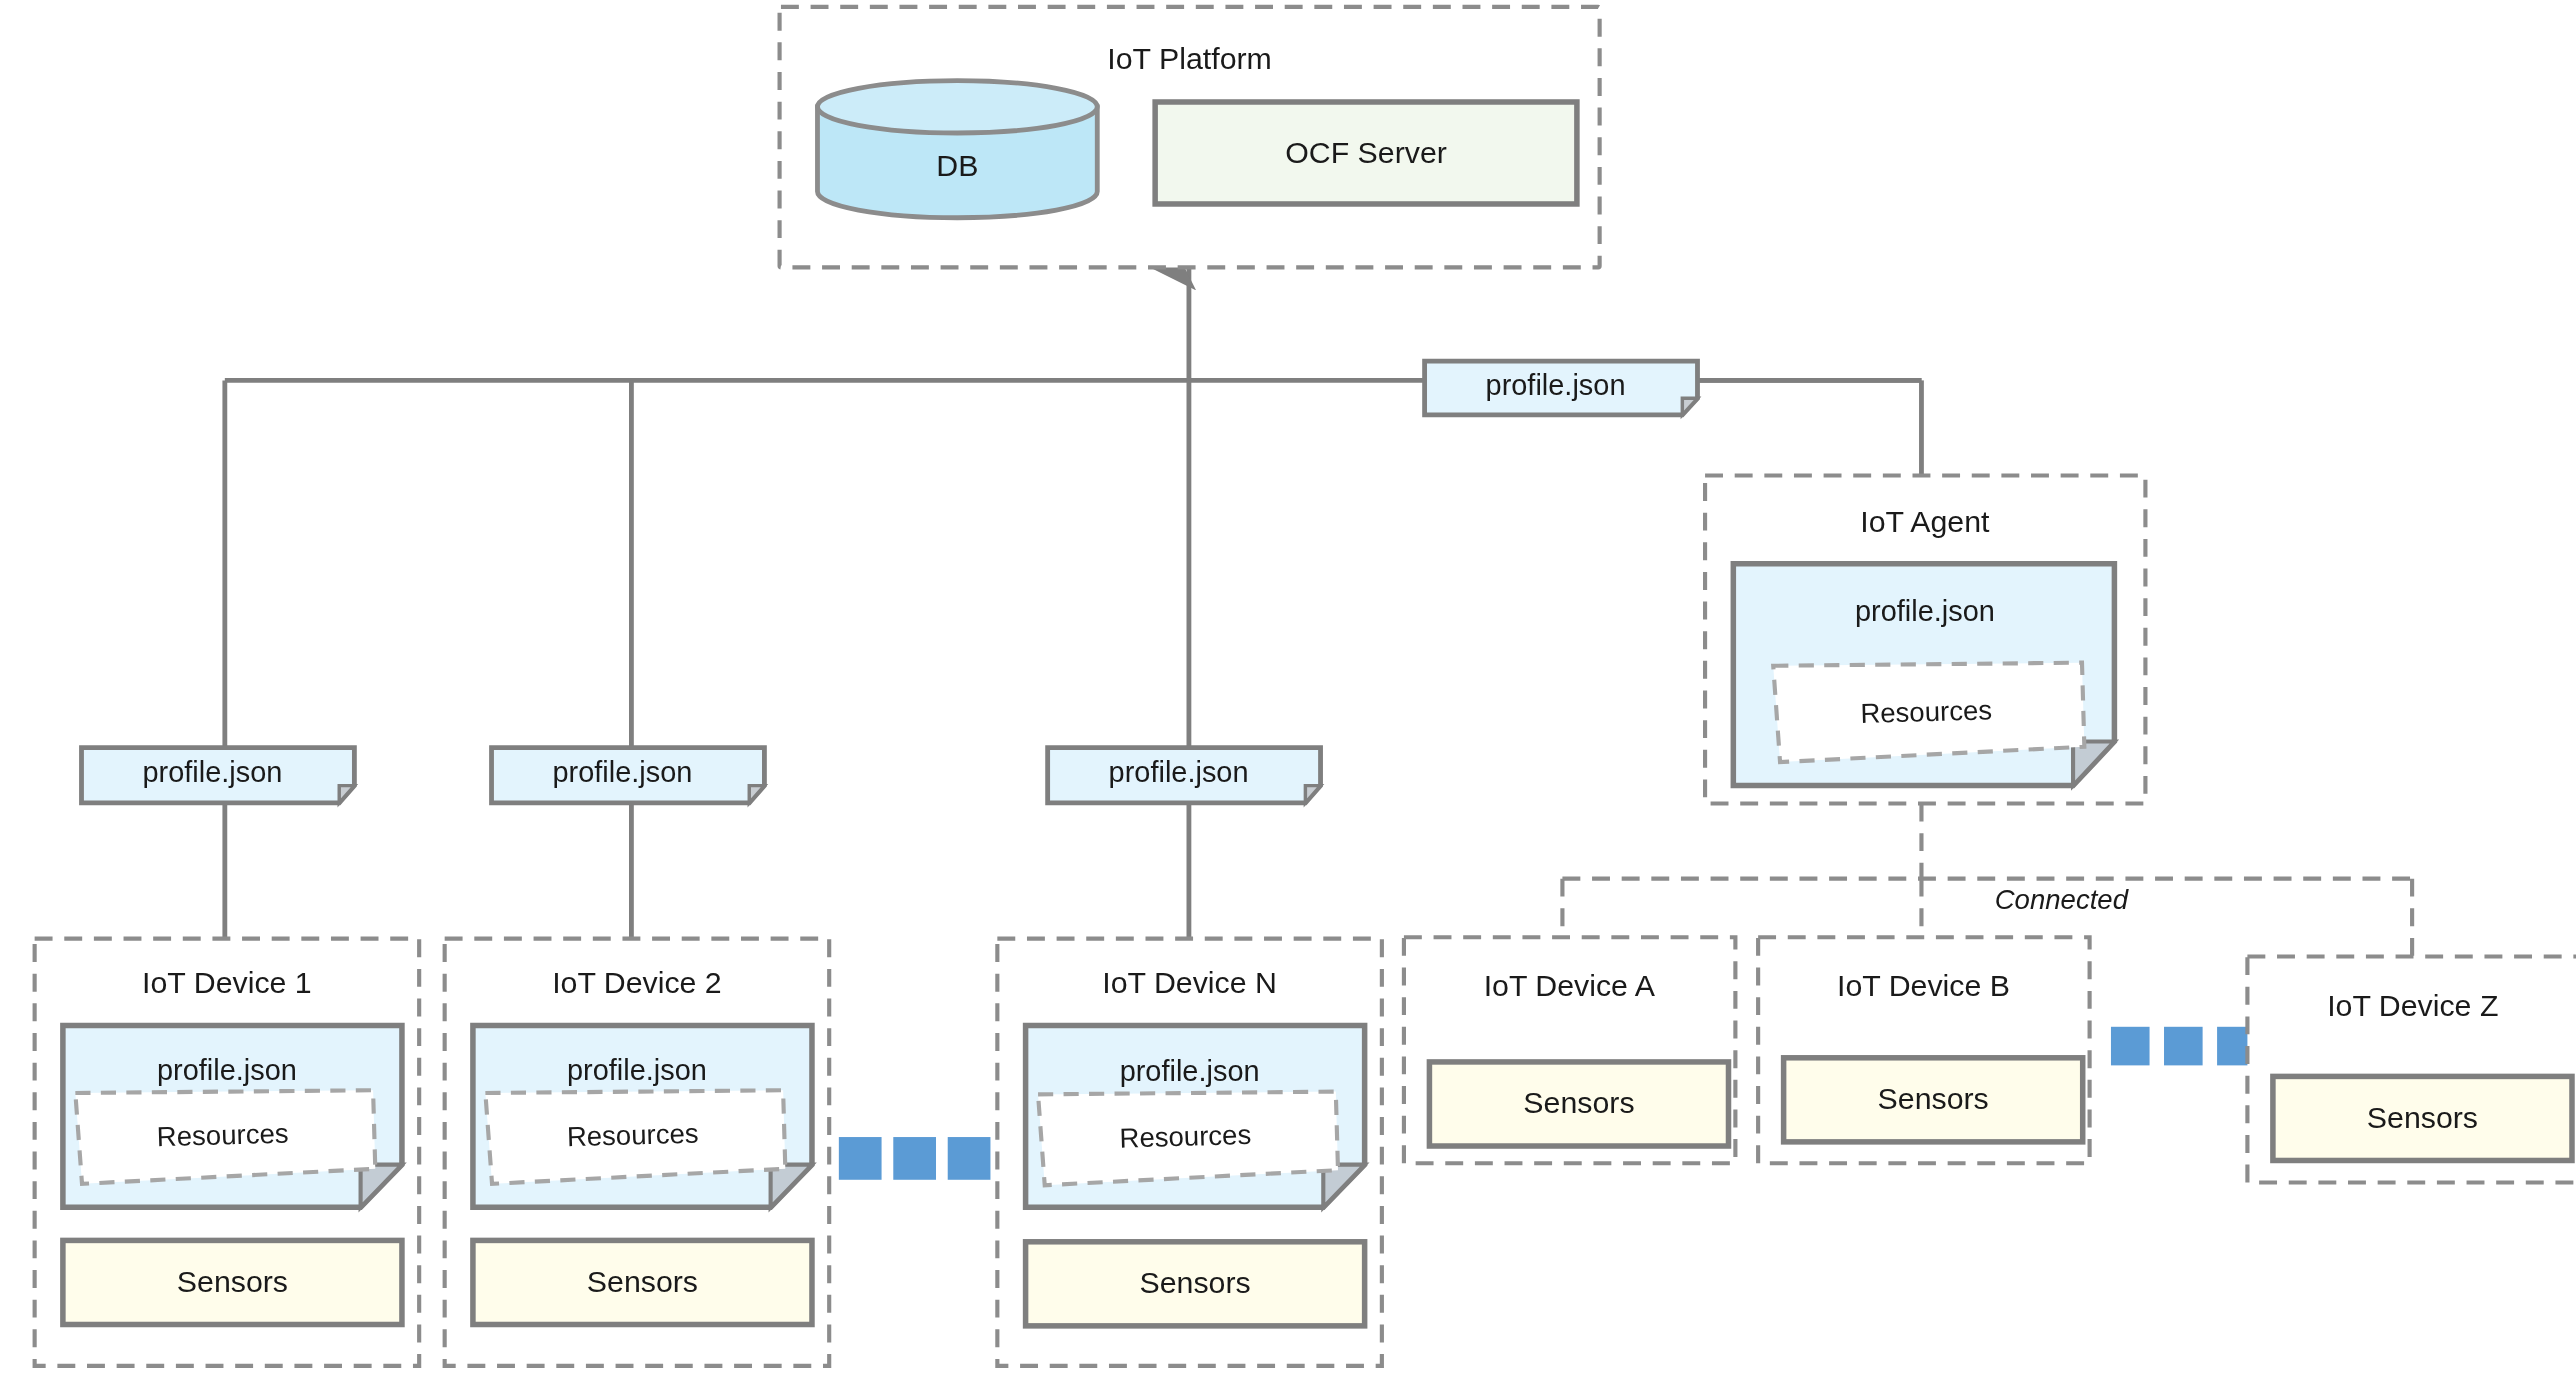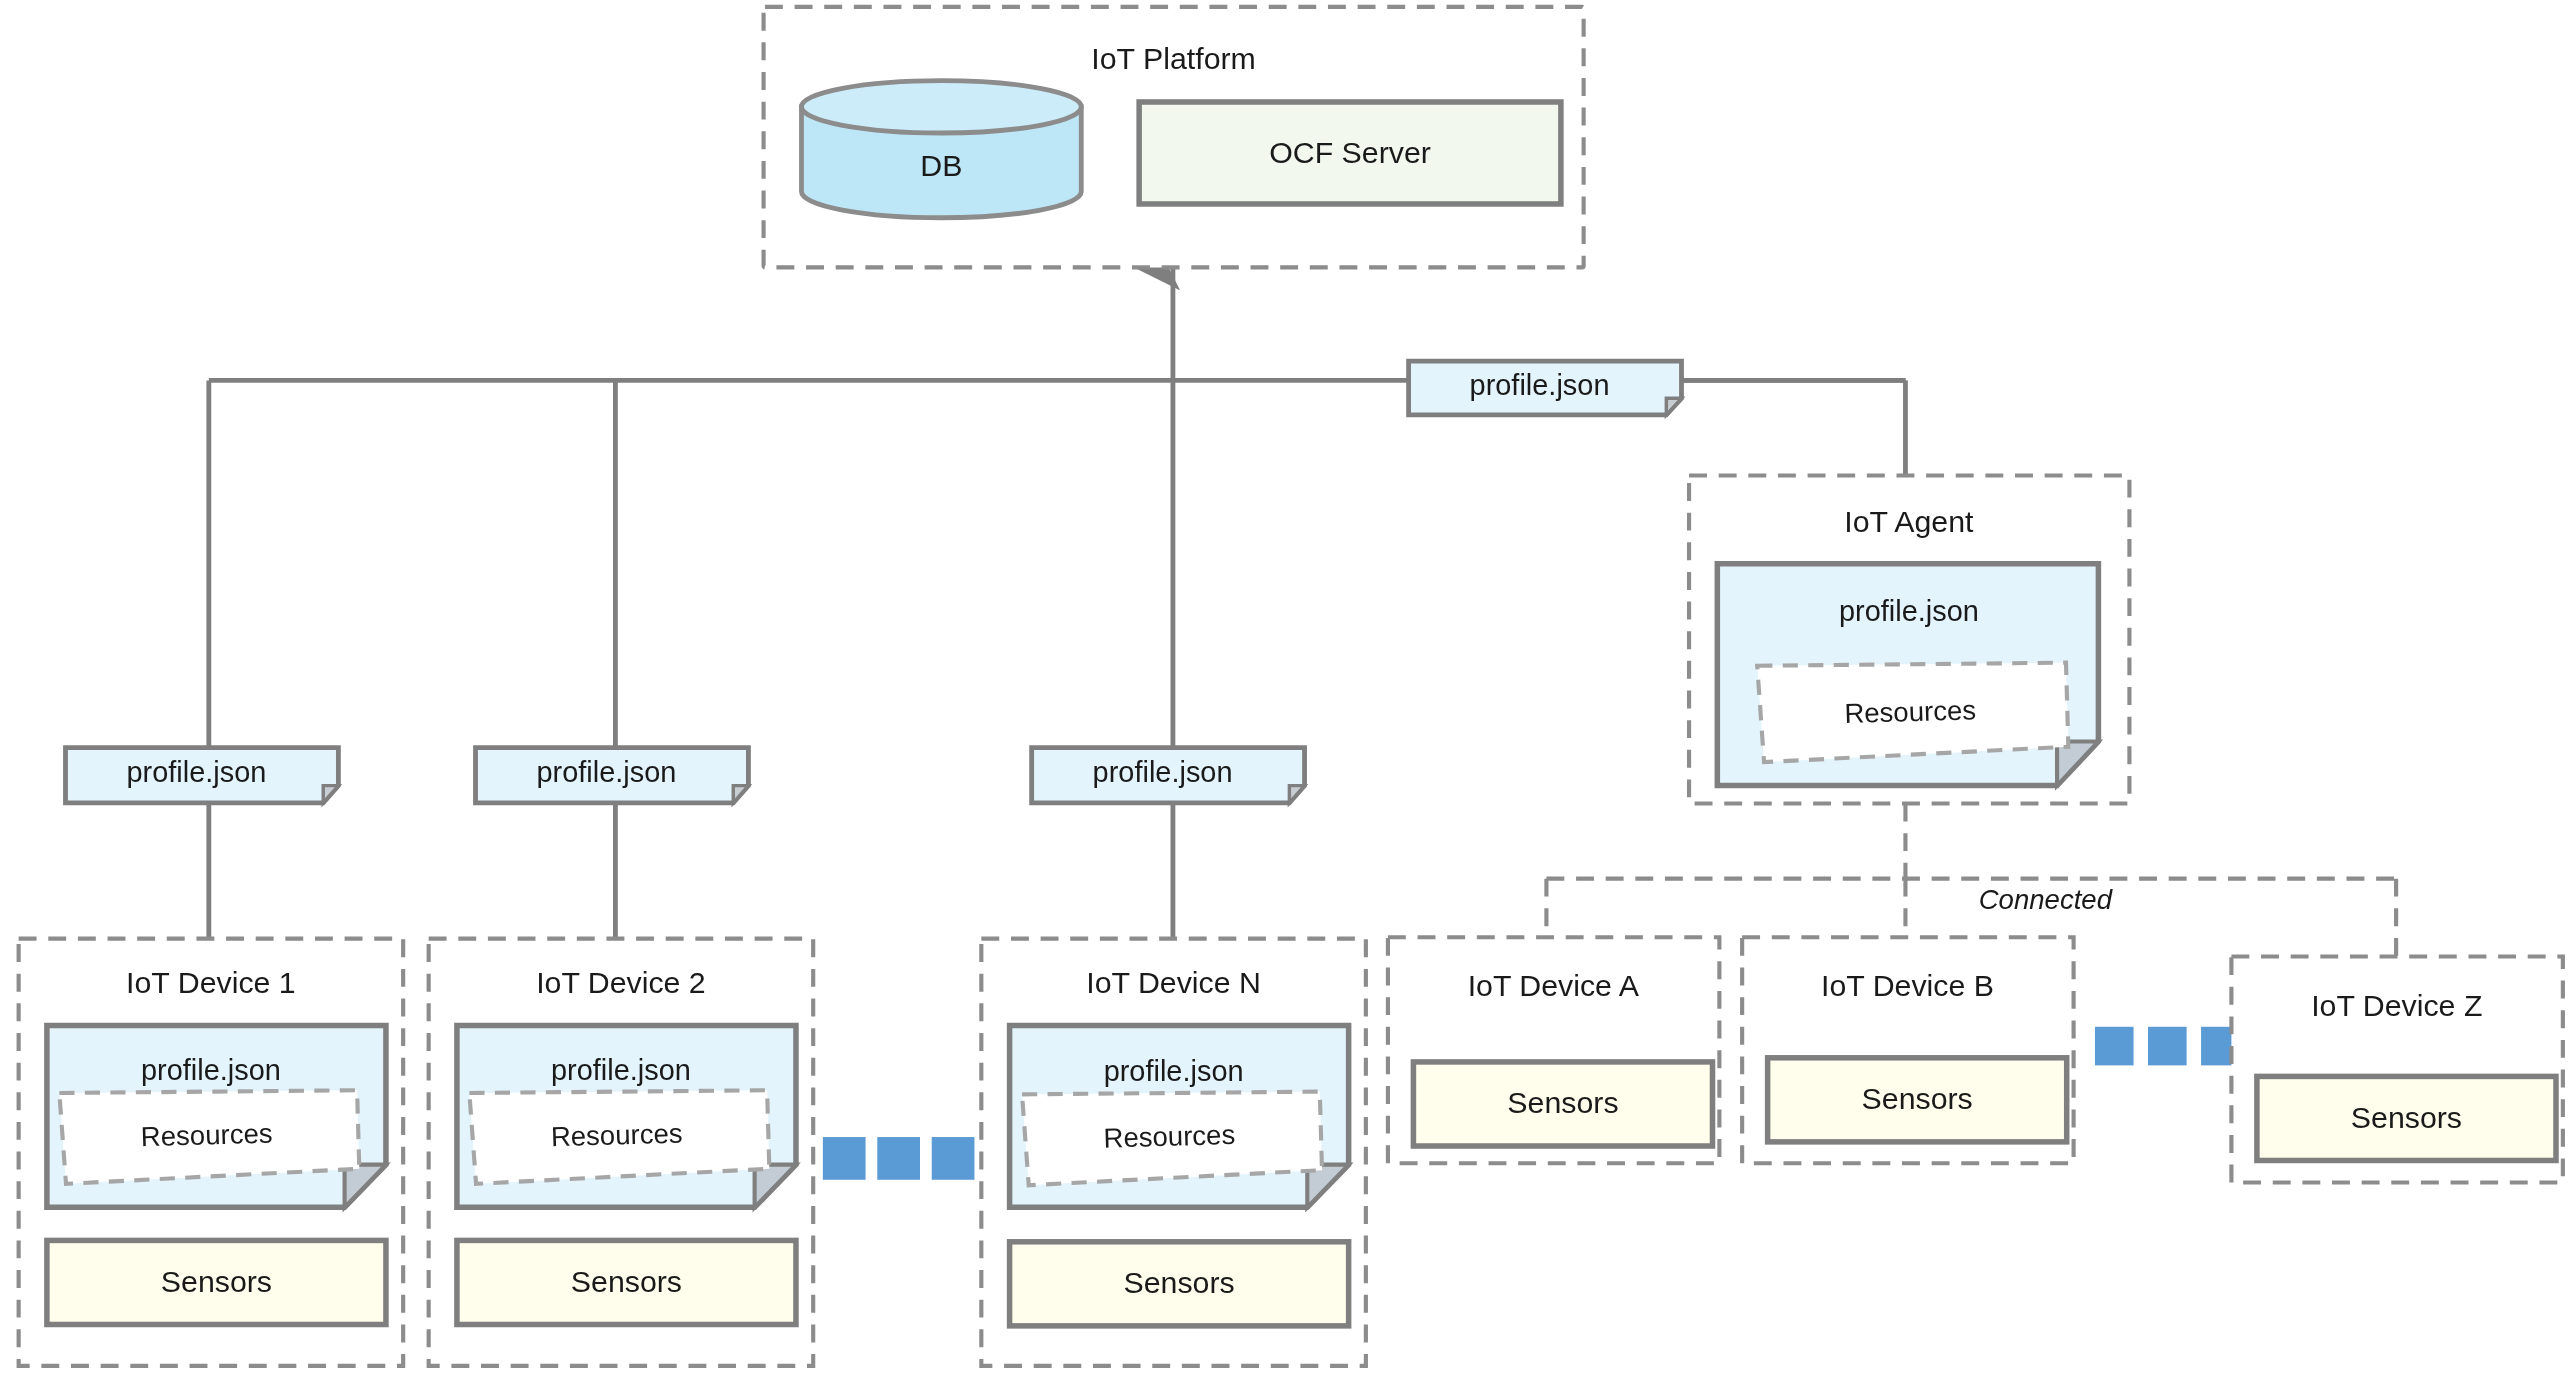"IoT Platform" #diagram-root { margin-left: none -> 16px }
